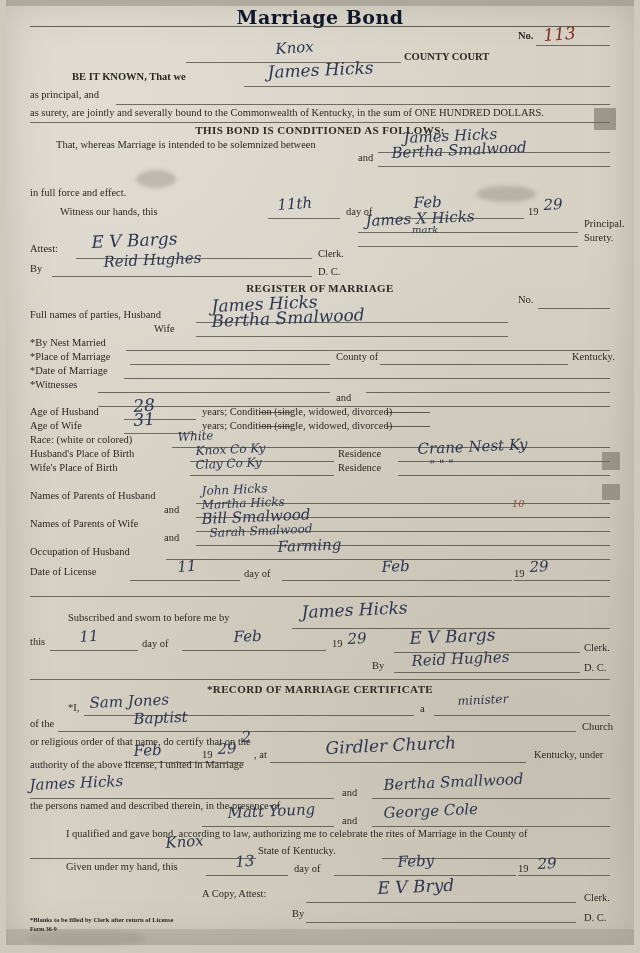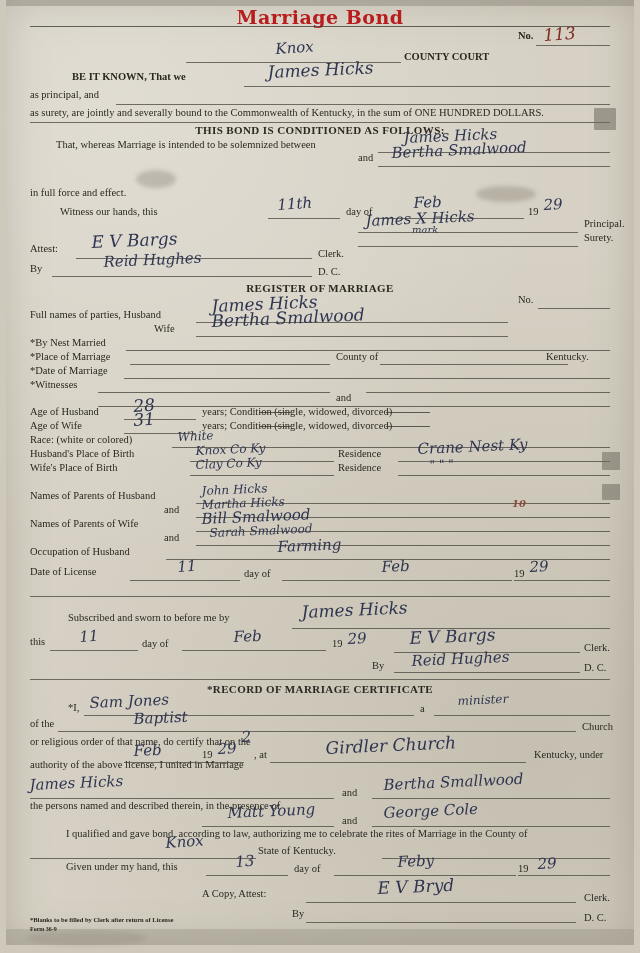"Marriage Bond" .title { color: #b91c1c -> #0f172a }
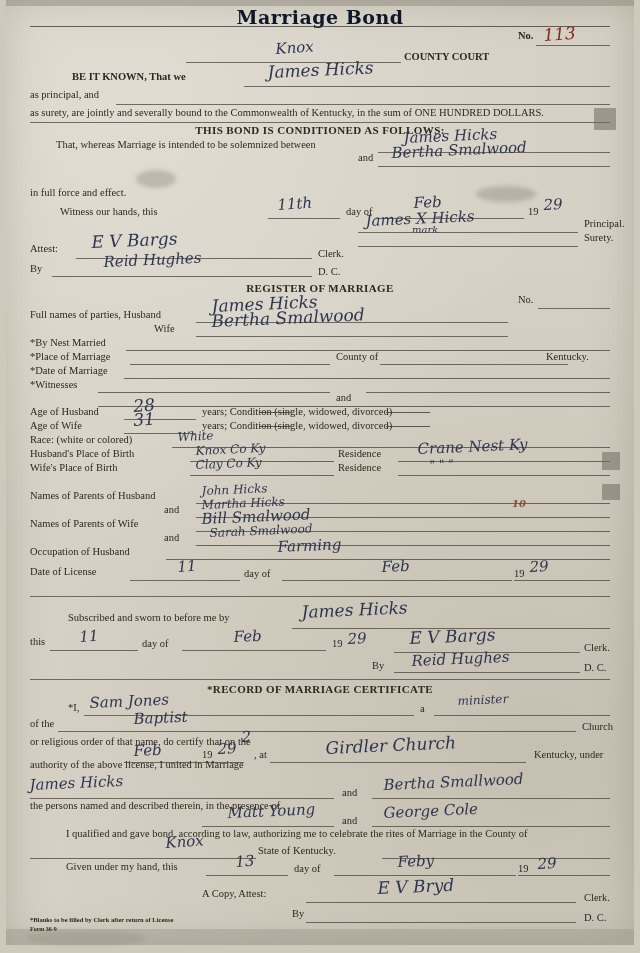"Kentucky." div.prt { left: 540px -> 566px }
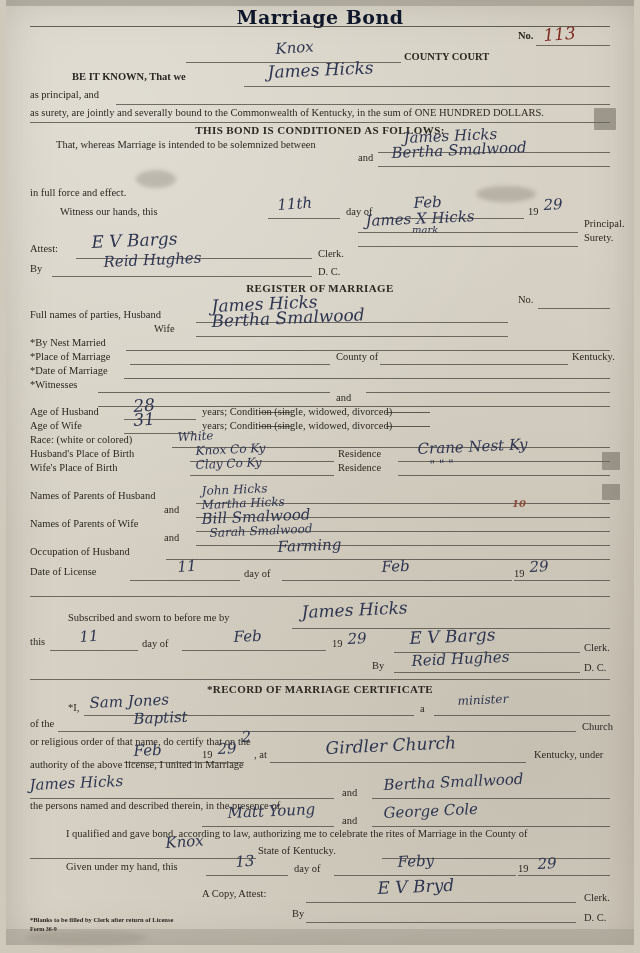"10" div.hw { font-weight: bold -> none }
